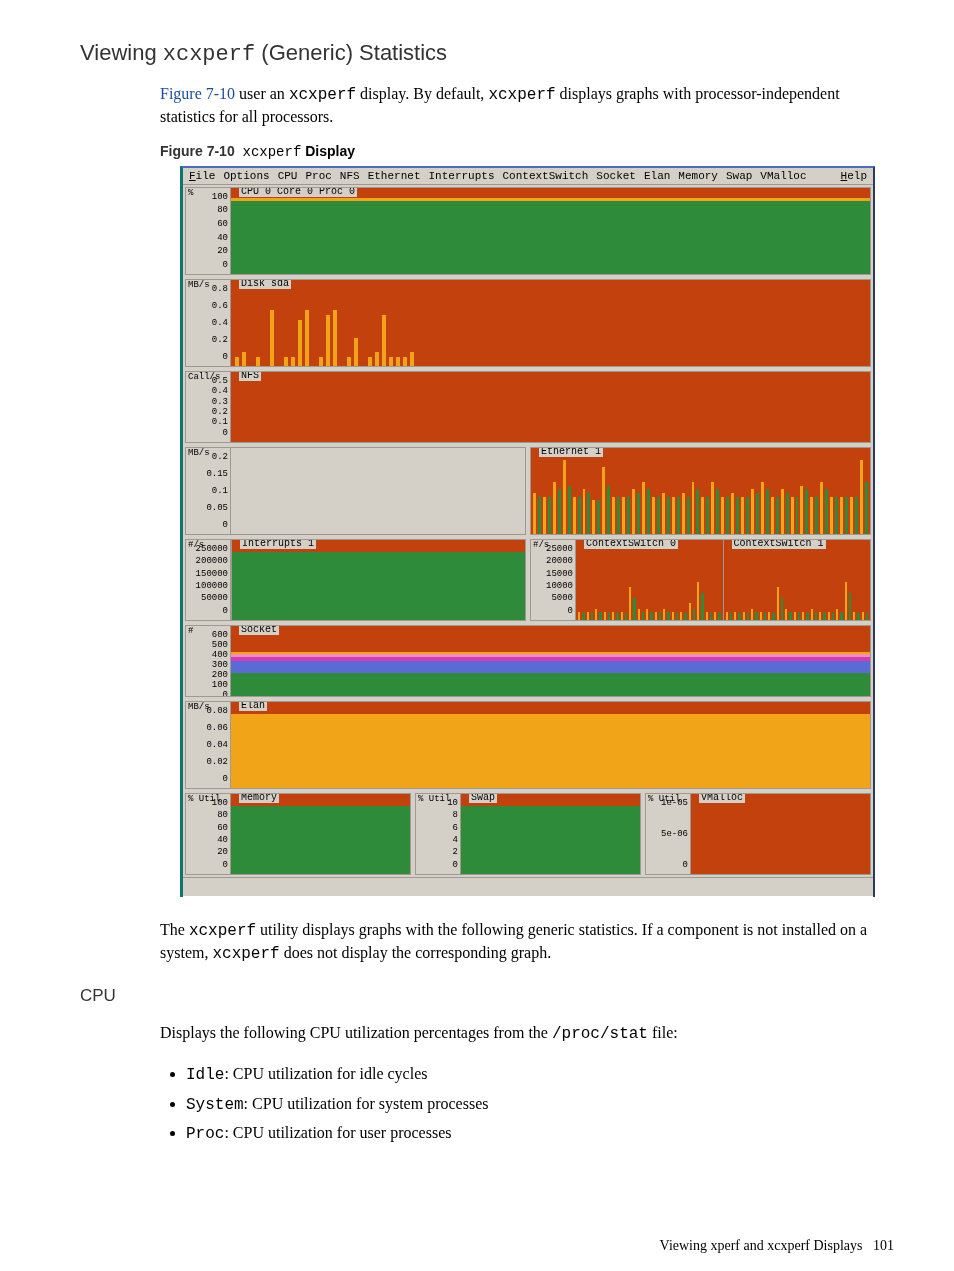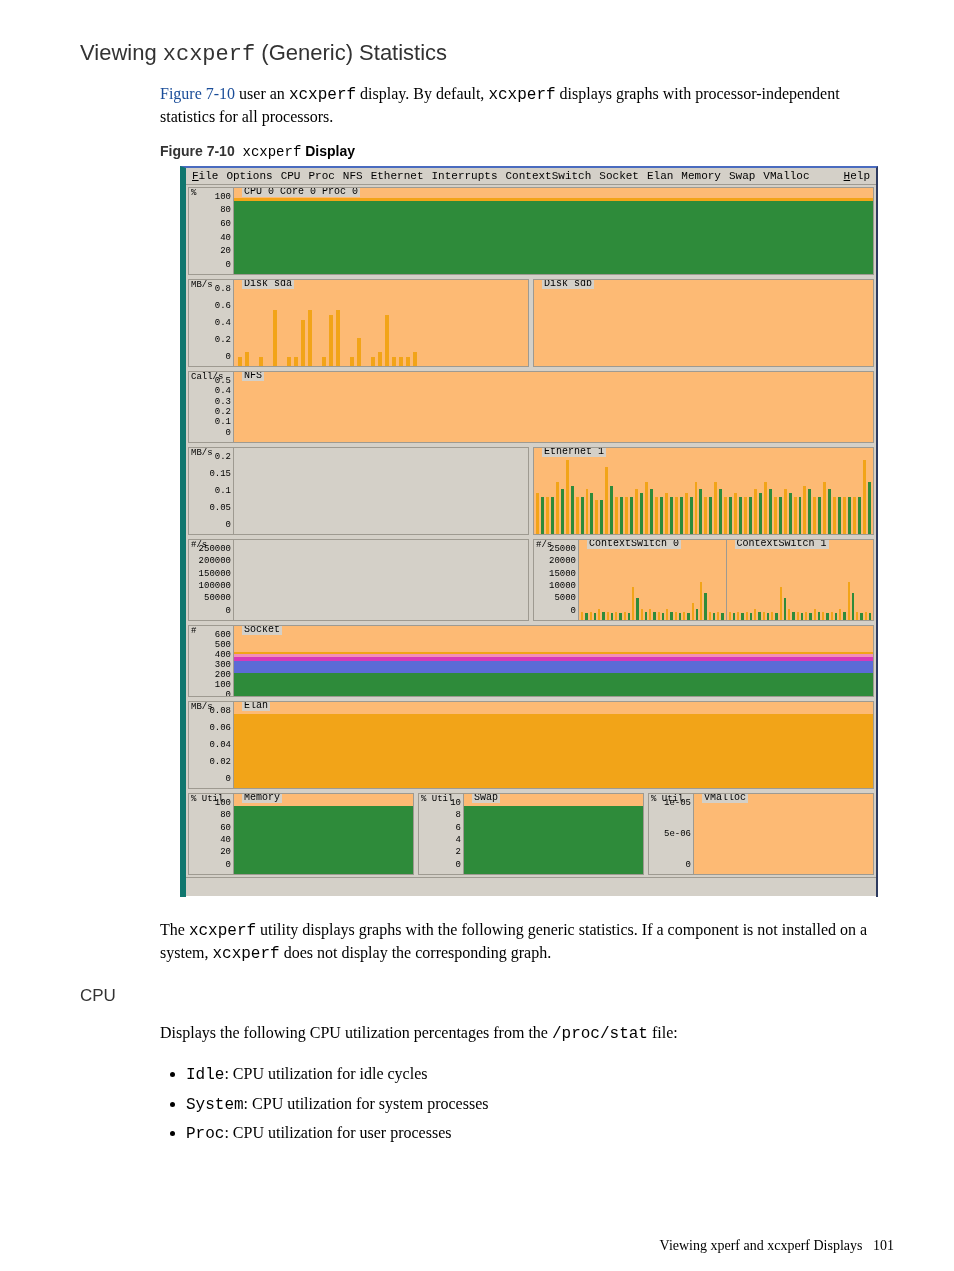"File" .app-window { border-left: 6px solid #0f766e -> 3px solid #0f766e }
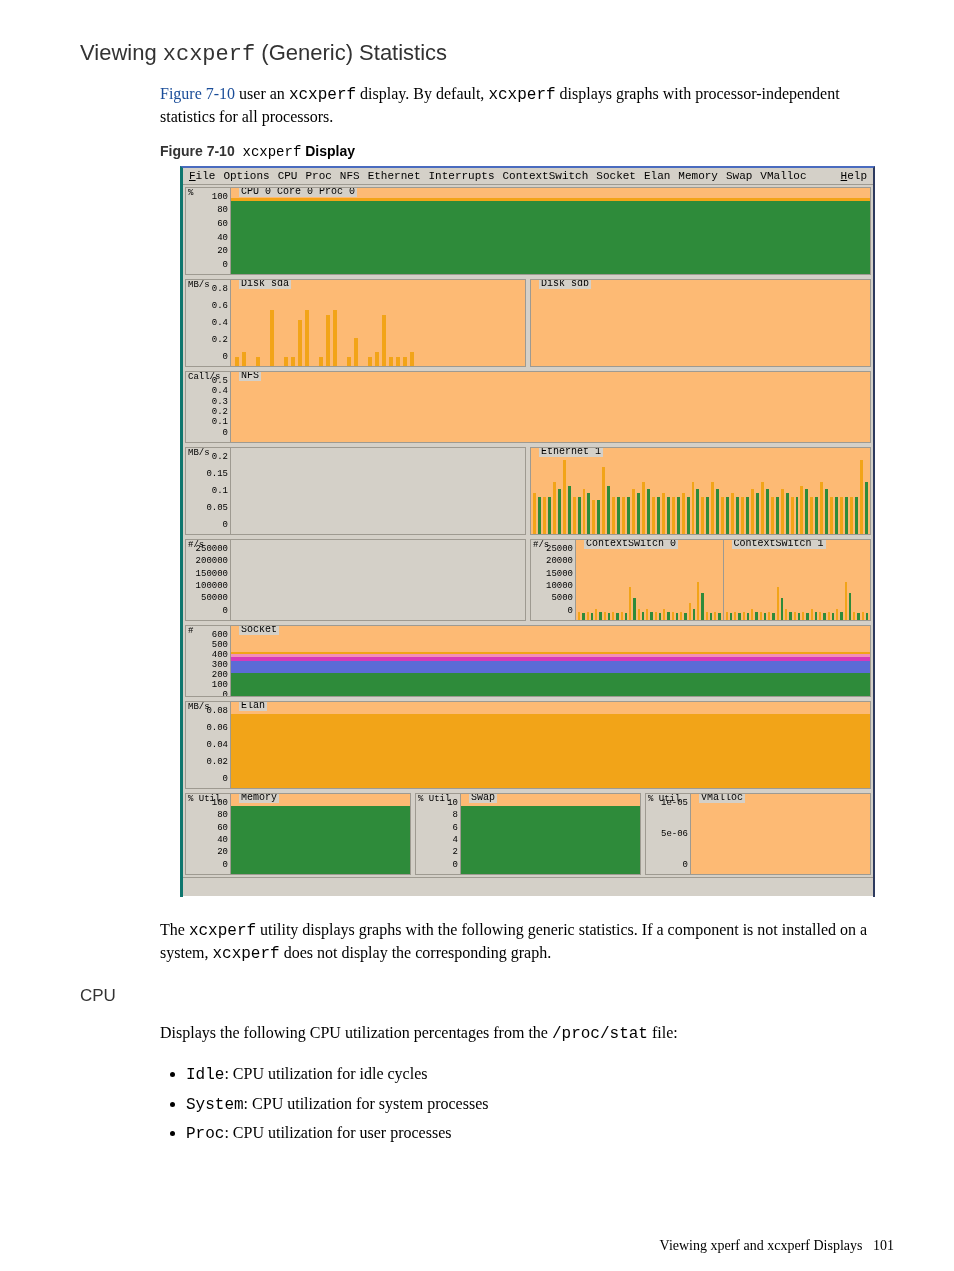"CPU 0 Core 0 Proc" .panel .plot { background: #fdba74 -> #c2410c }
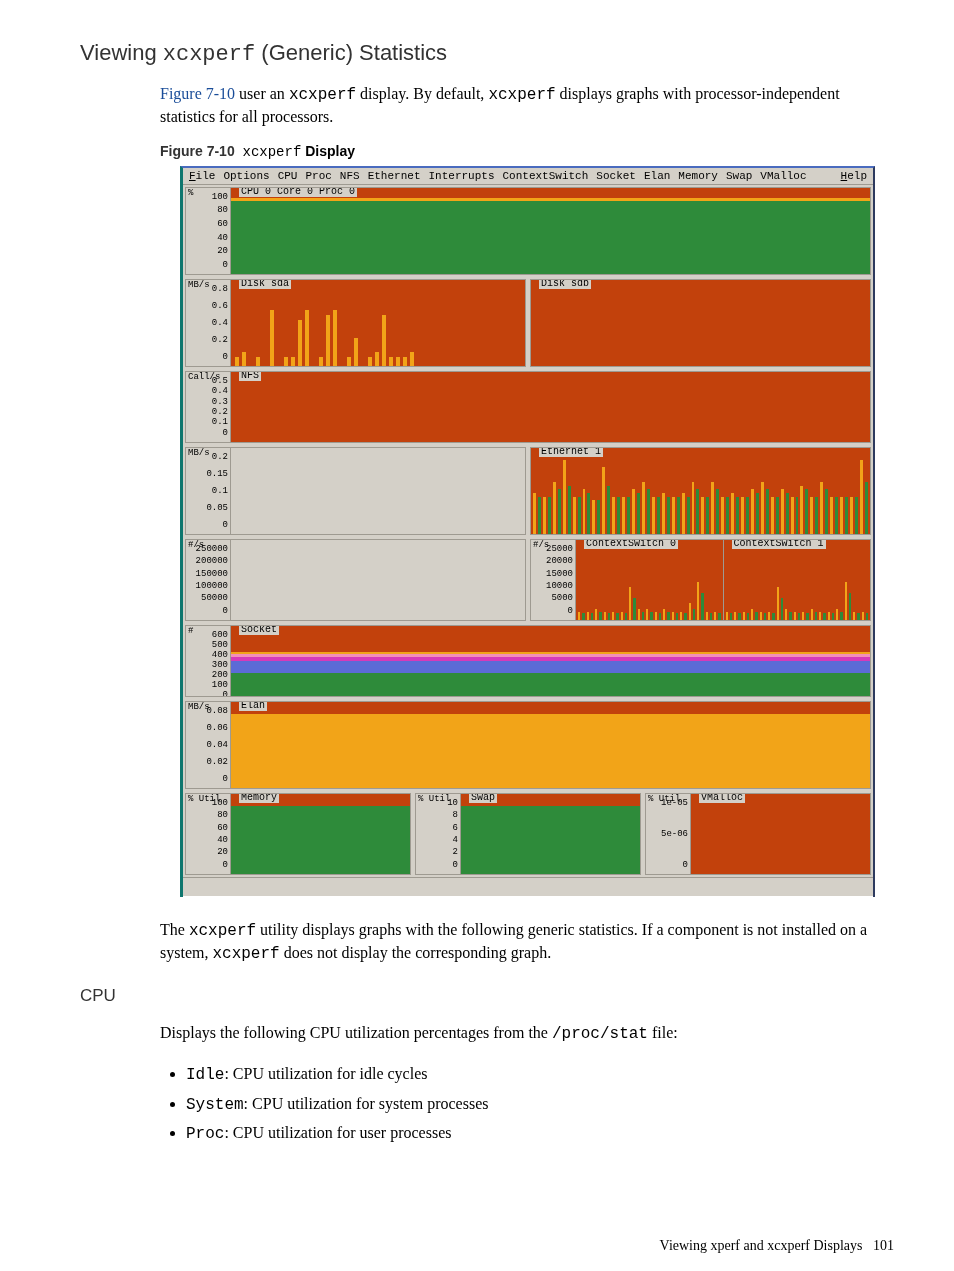"Disk sdb" div.panel { html: <div> <div> <span>Disk sdb</span> </div> </div> -> none }
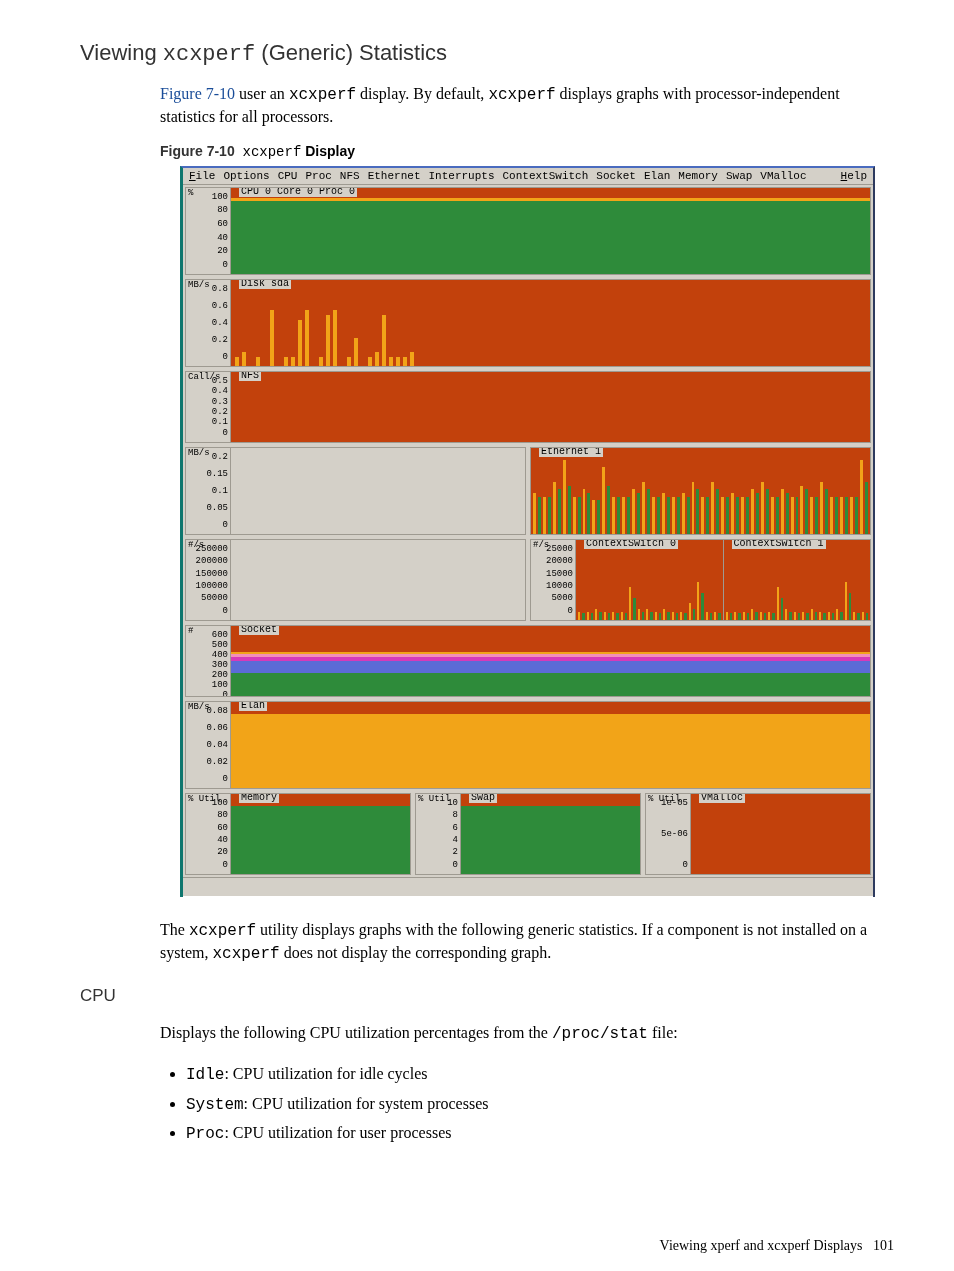"Interrupts 1" div.subpanel { html: none -> <div> <div> <span>Interrupts 1</span> <div></div> </div> </div> }
